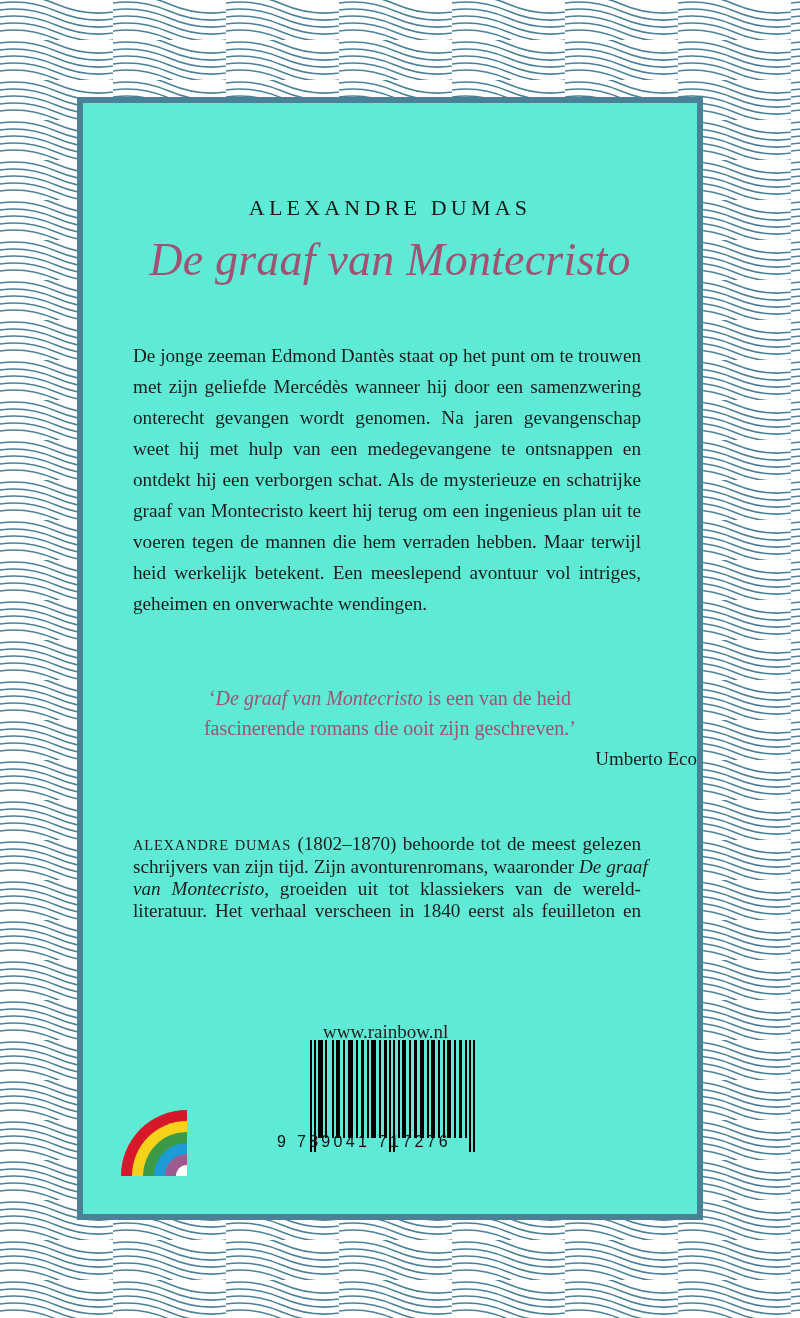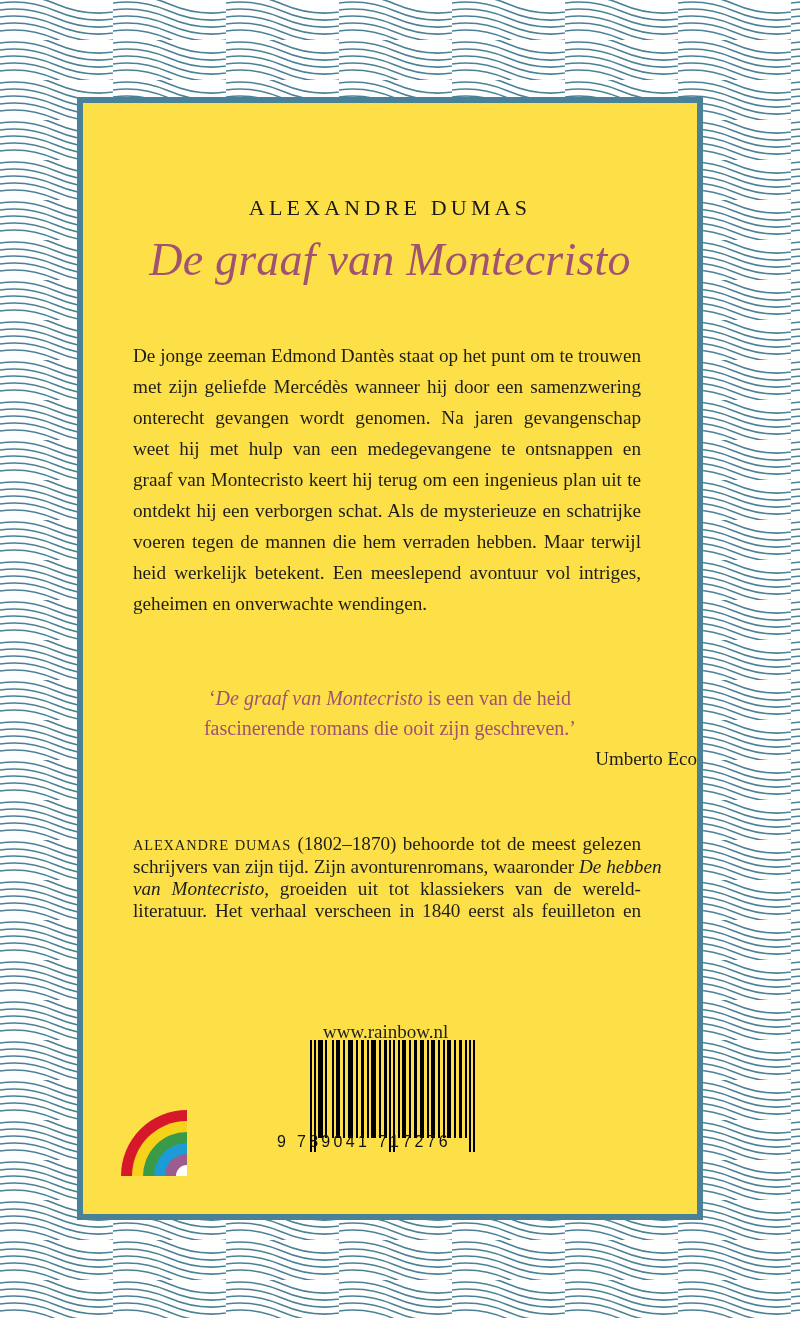"ALEXANDRE DUMAS" .frame { background: #fde047 -> #5eead4 }
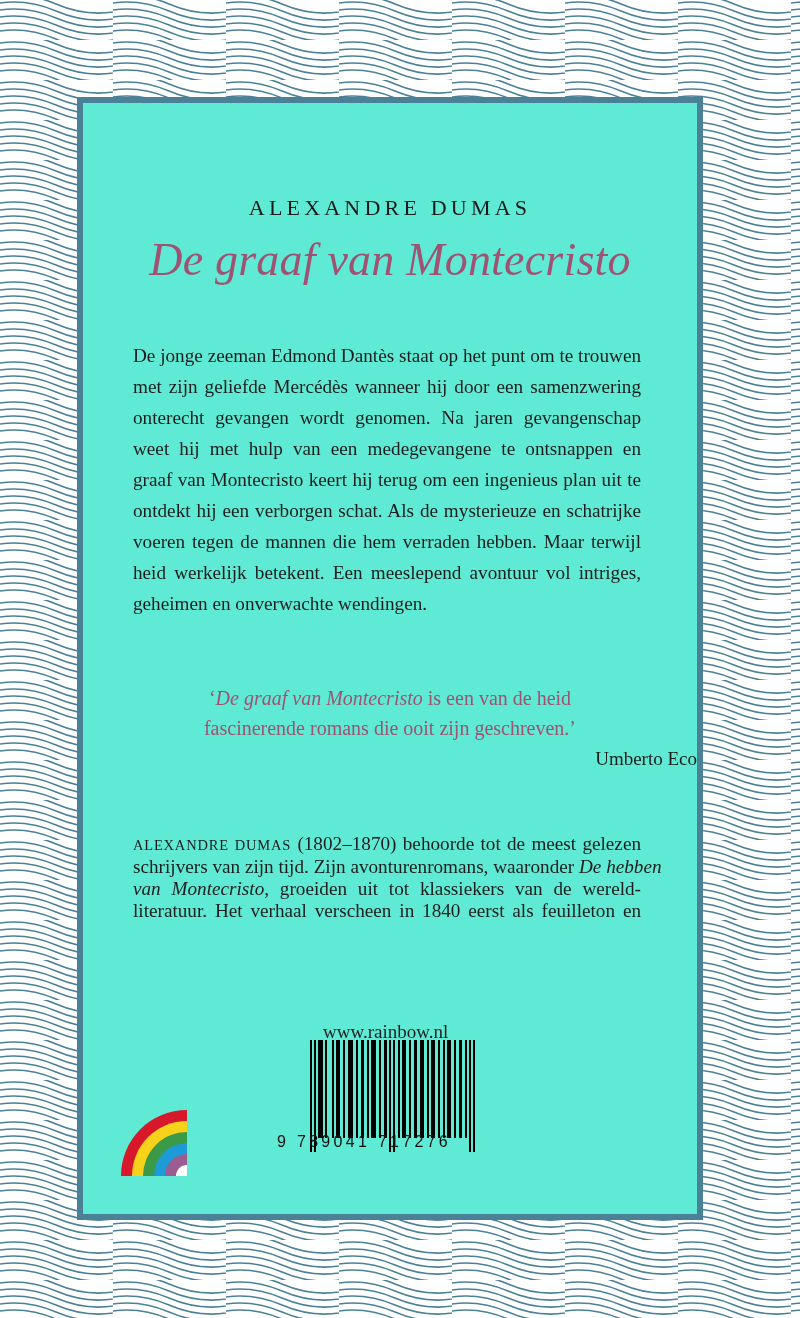"graaf van Montecristo keert hij" span { order: before "ontdekt hij een verborgen schat." -> after "ontdekt hij een verborgen schat." }
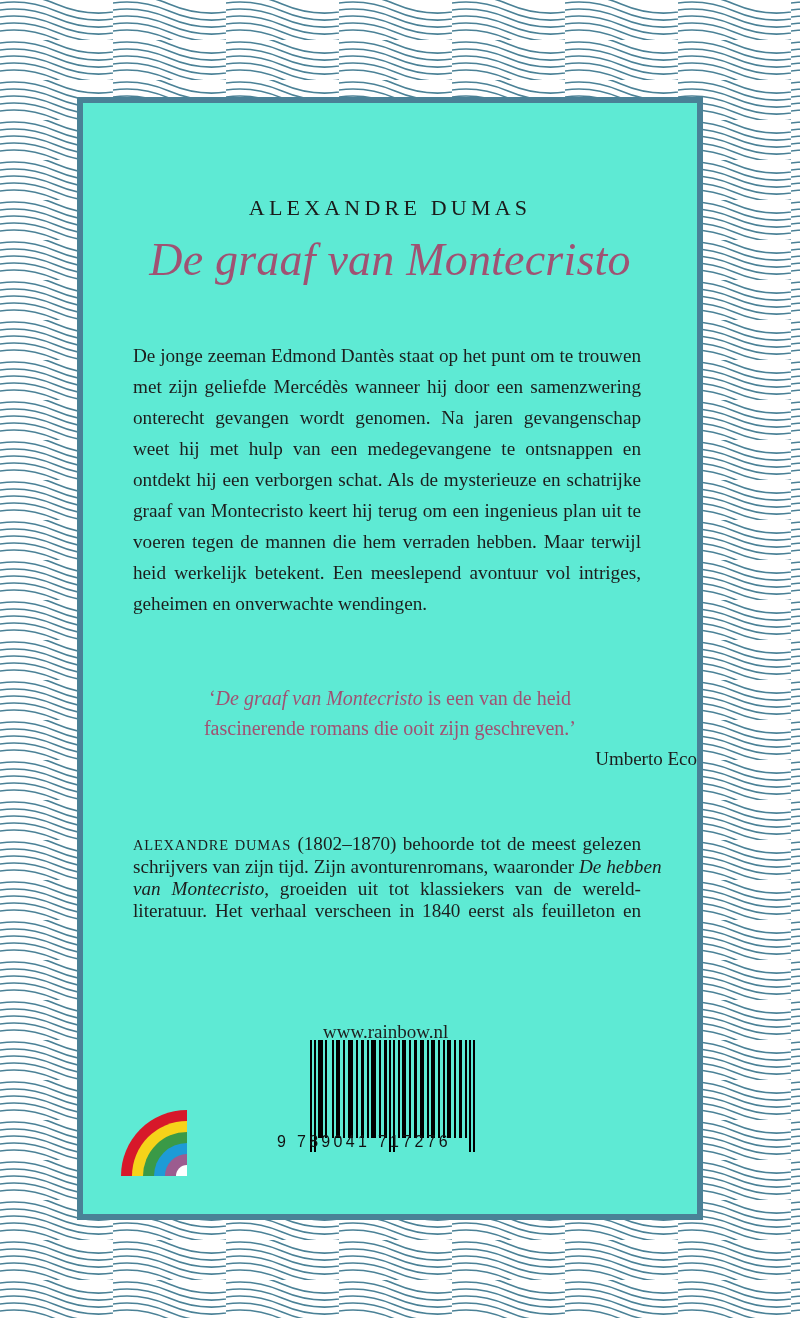"De hebben" i { text: hebben -> graaf }
